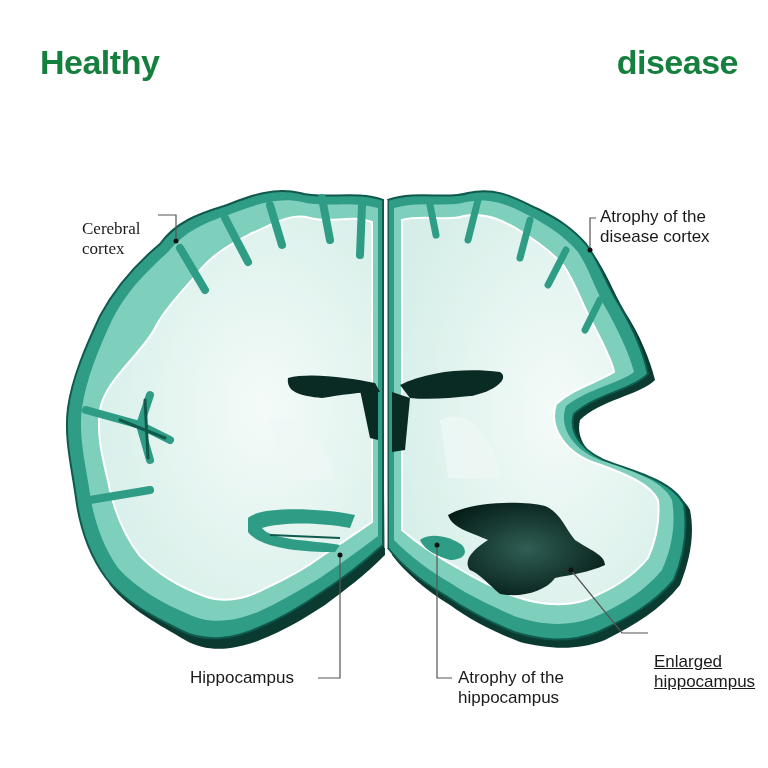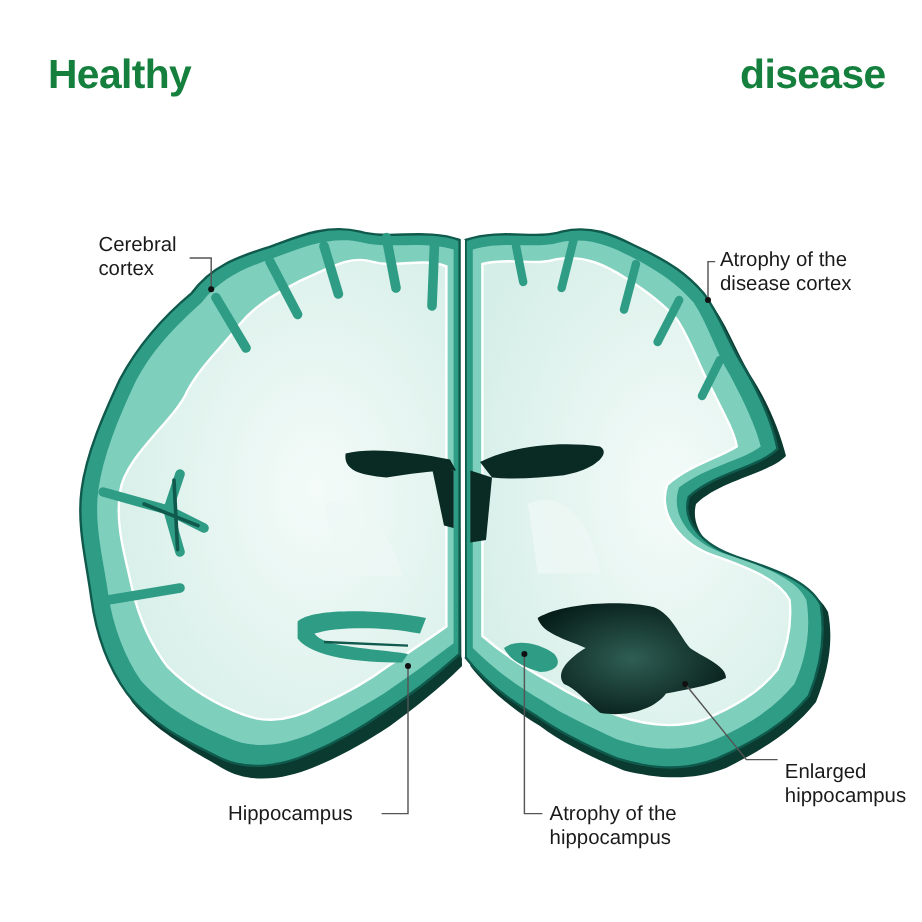"Cerebral" div.label { font-family: none -> Liberation Serif, serif; top: 194px -> 219px }
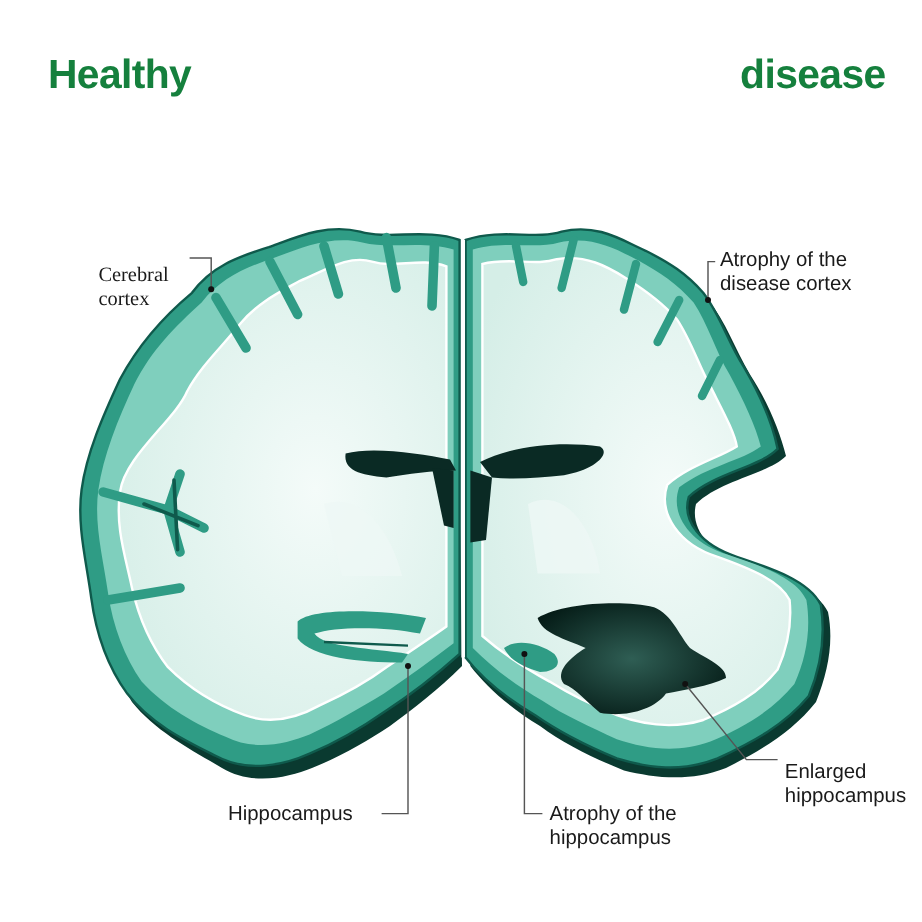"Enlarged" div.label { text-decoration: none -> underline; top: 633px -> 652px }
